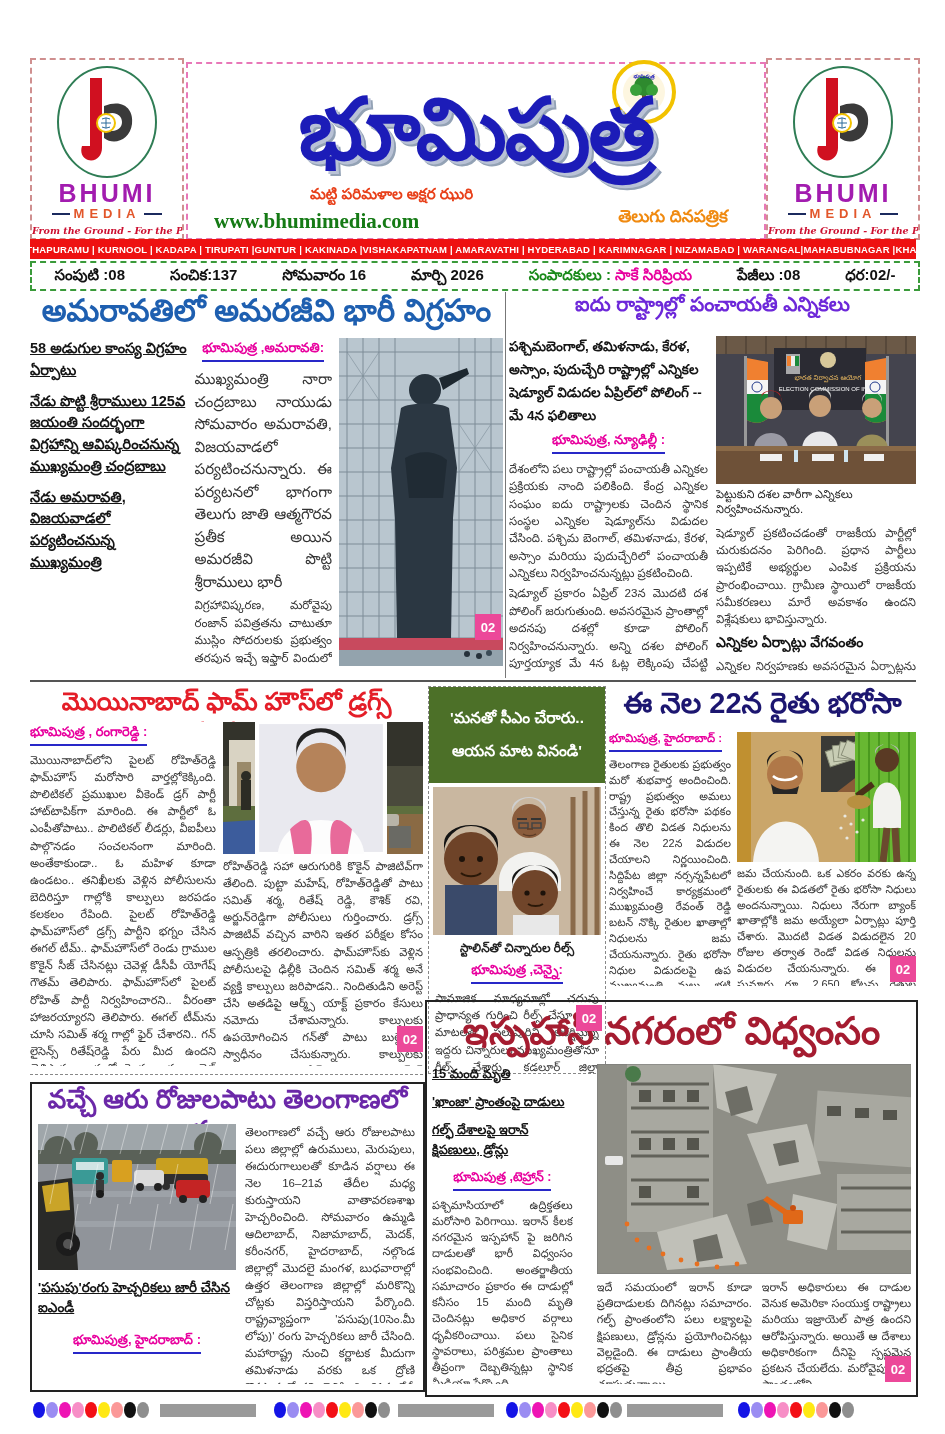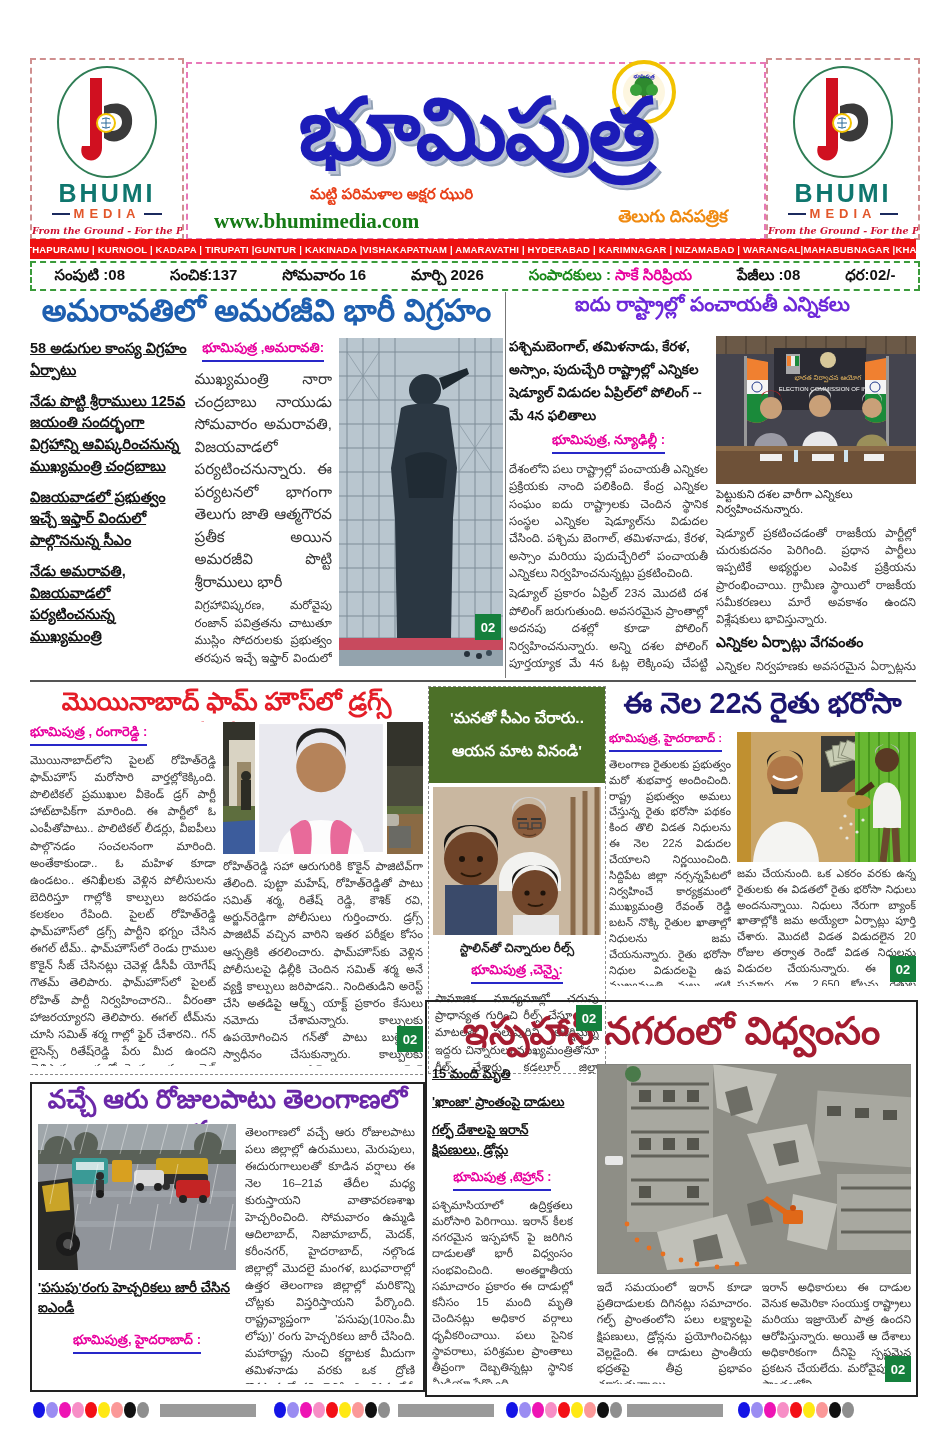"BHUMI" .brand-top { color: #0f766e -> #a21caf }
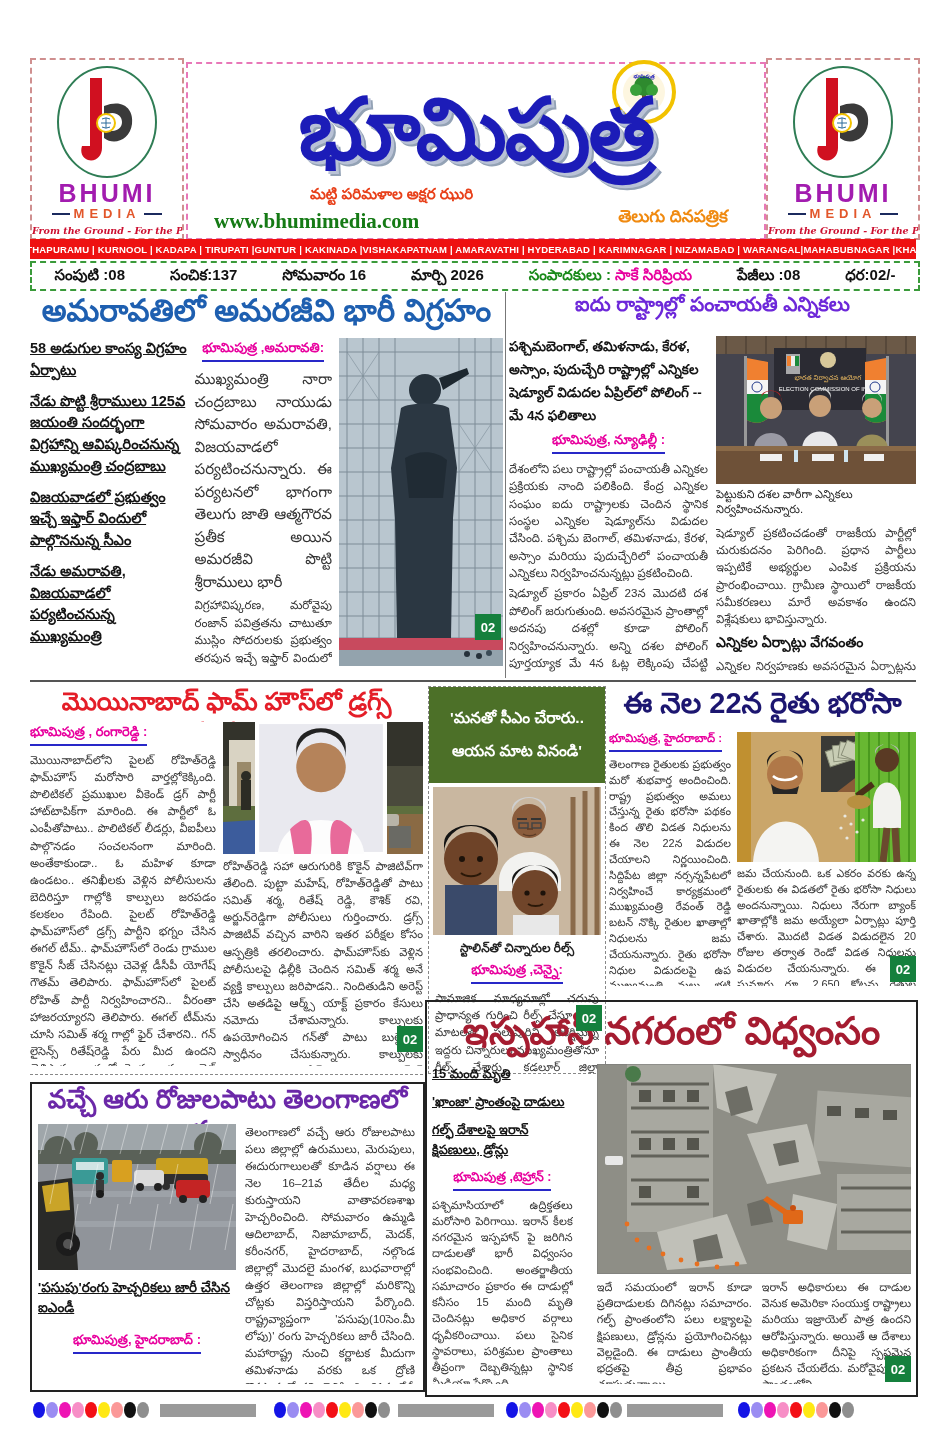"విజయవాడలో ప్రభుత్వం ఇచ్చే ఇఫ్తార్" div { html: <div>విజయవాడలో ప్రభుత్వం ఇచ్చే ఇఫ్తార్ విందులో పాల్గొననున్న సీఎం</div> -> none }
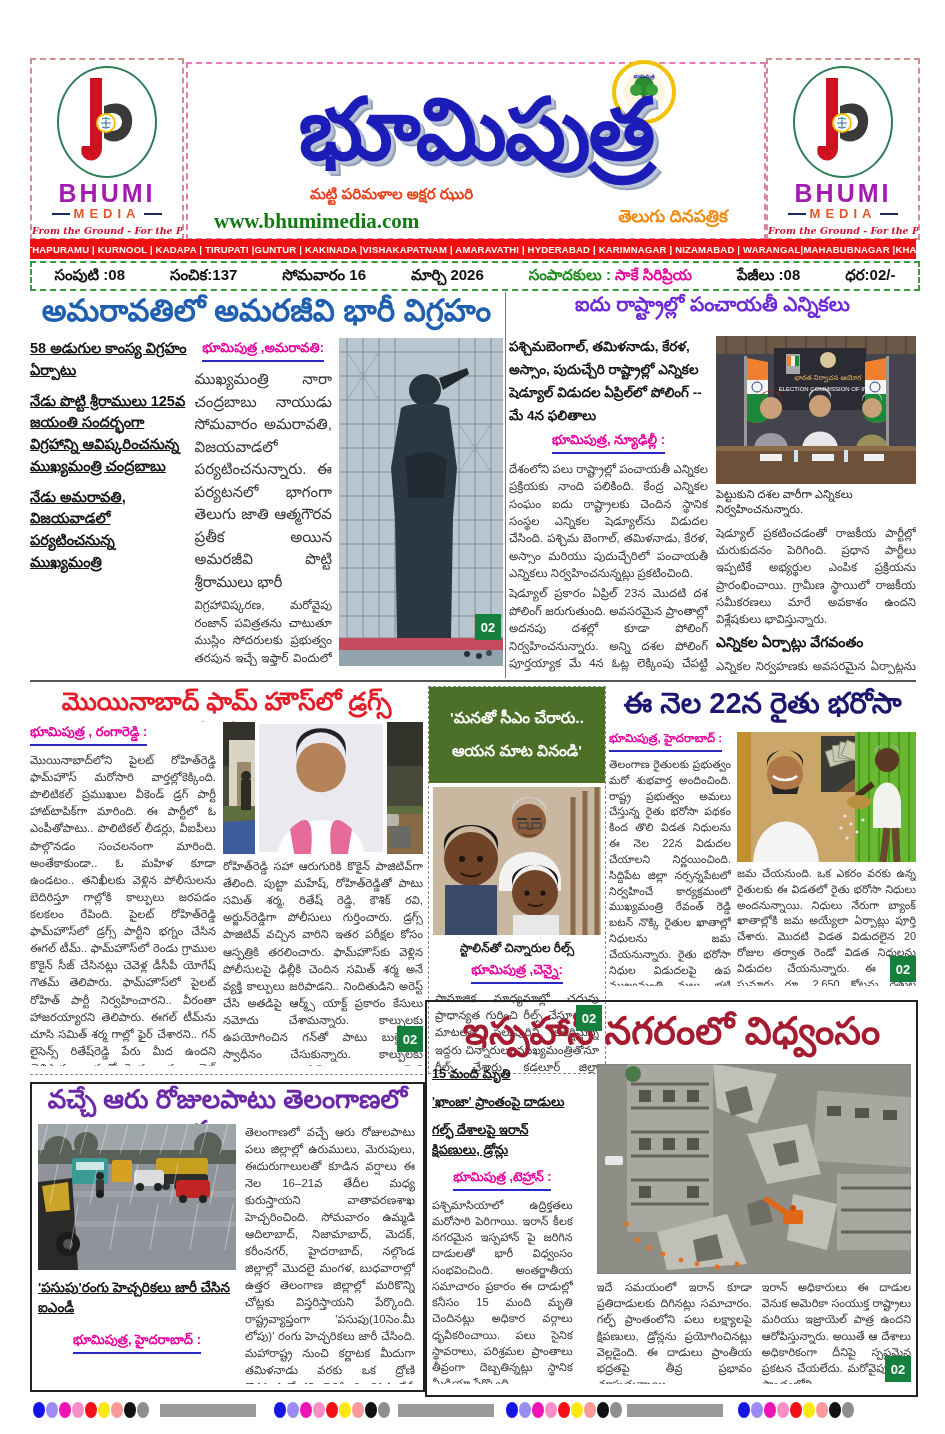"02" .badge02 { background: #15803d -> #ec4899 }
